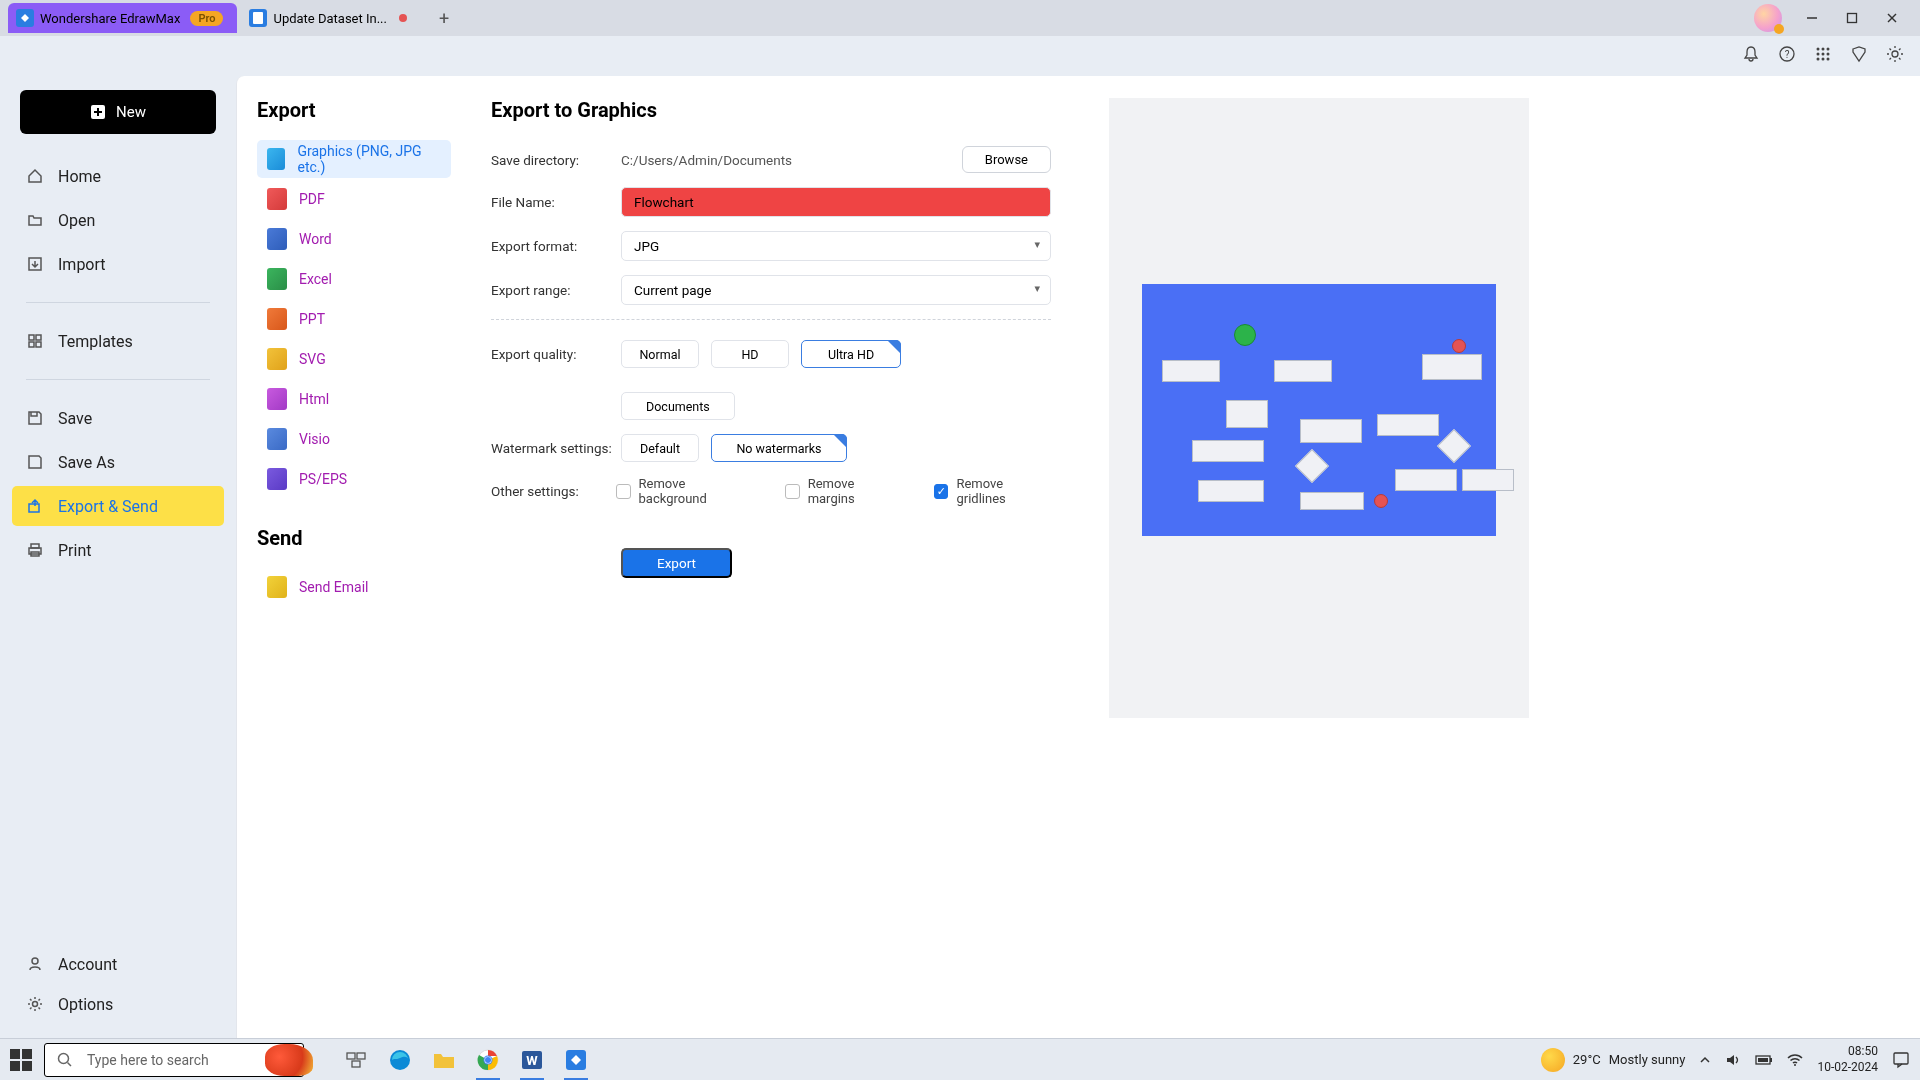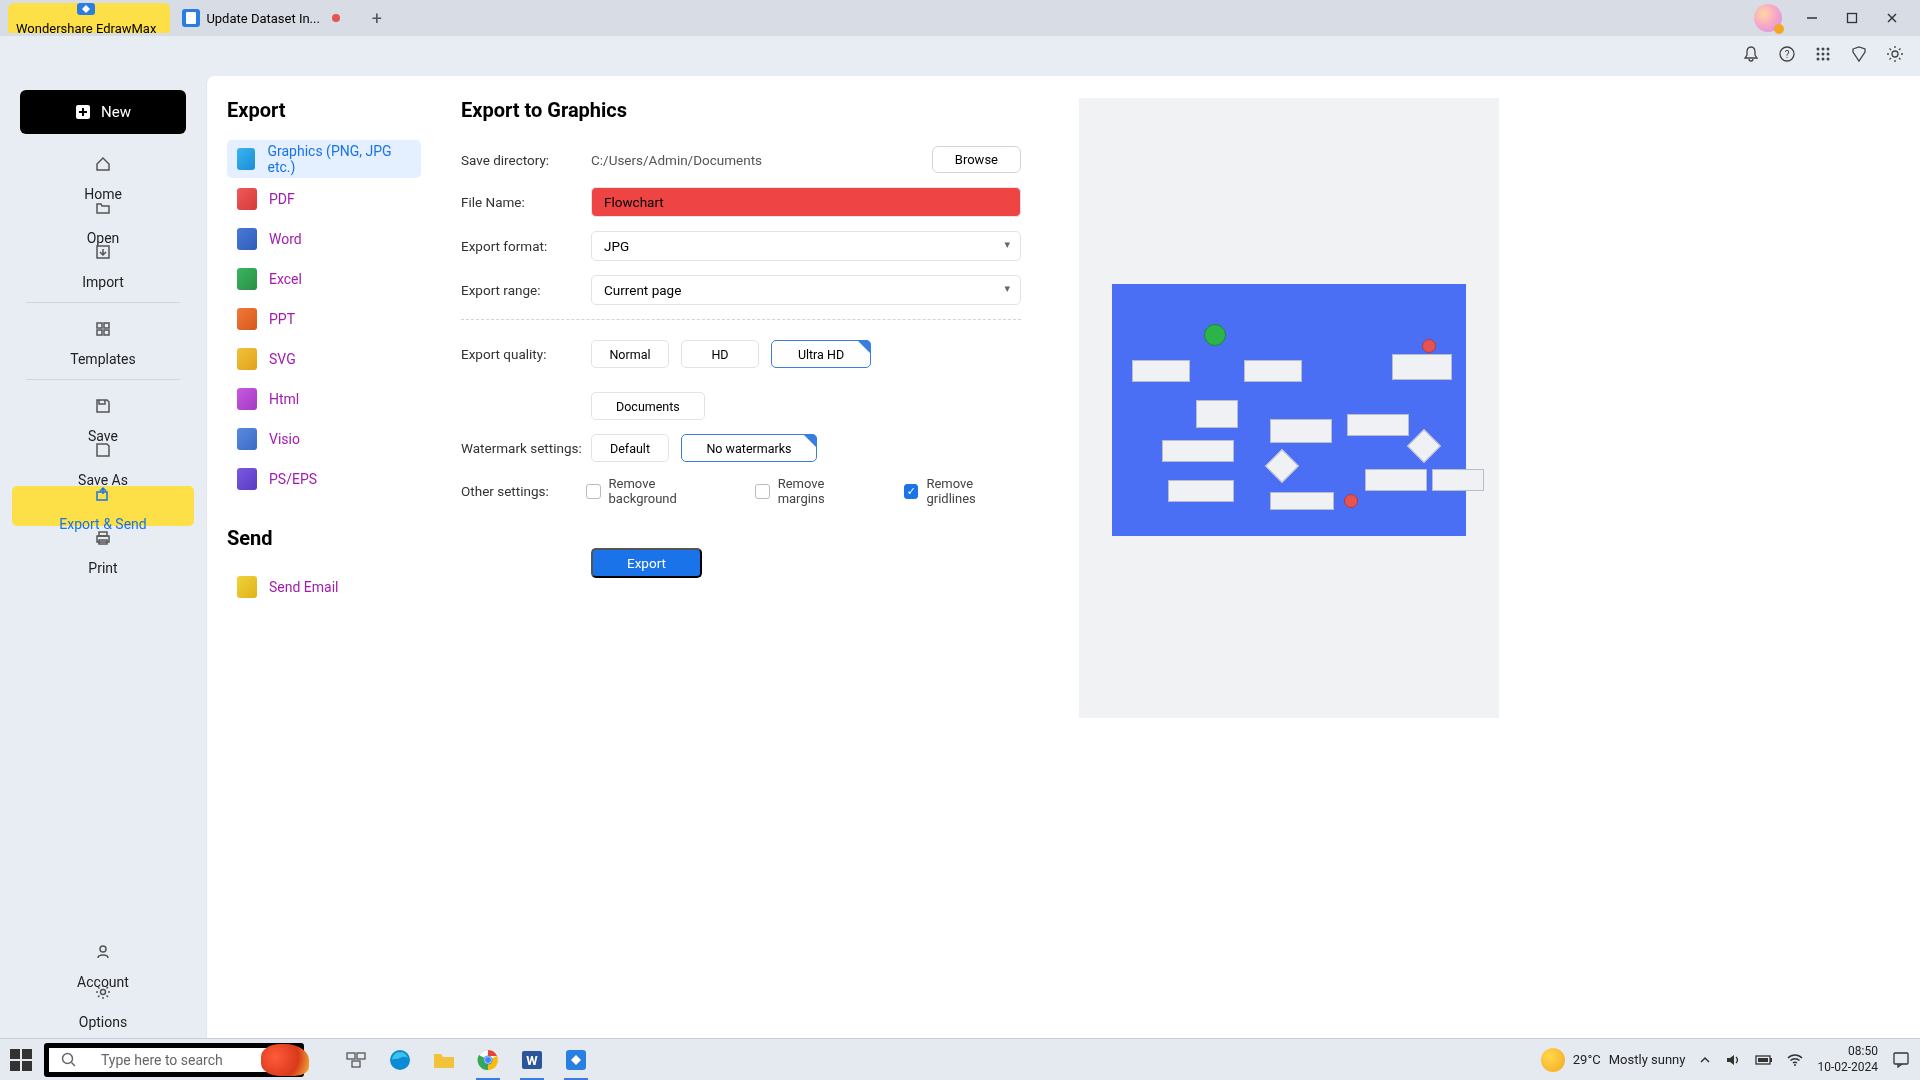"Wondershare EdrawMax" .tab.active { background: #fde047 -> #8b5cf6; flex-direction: column -> none }
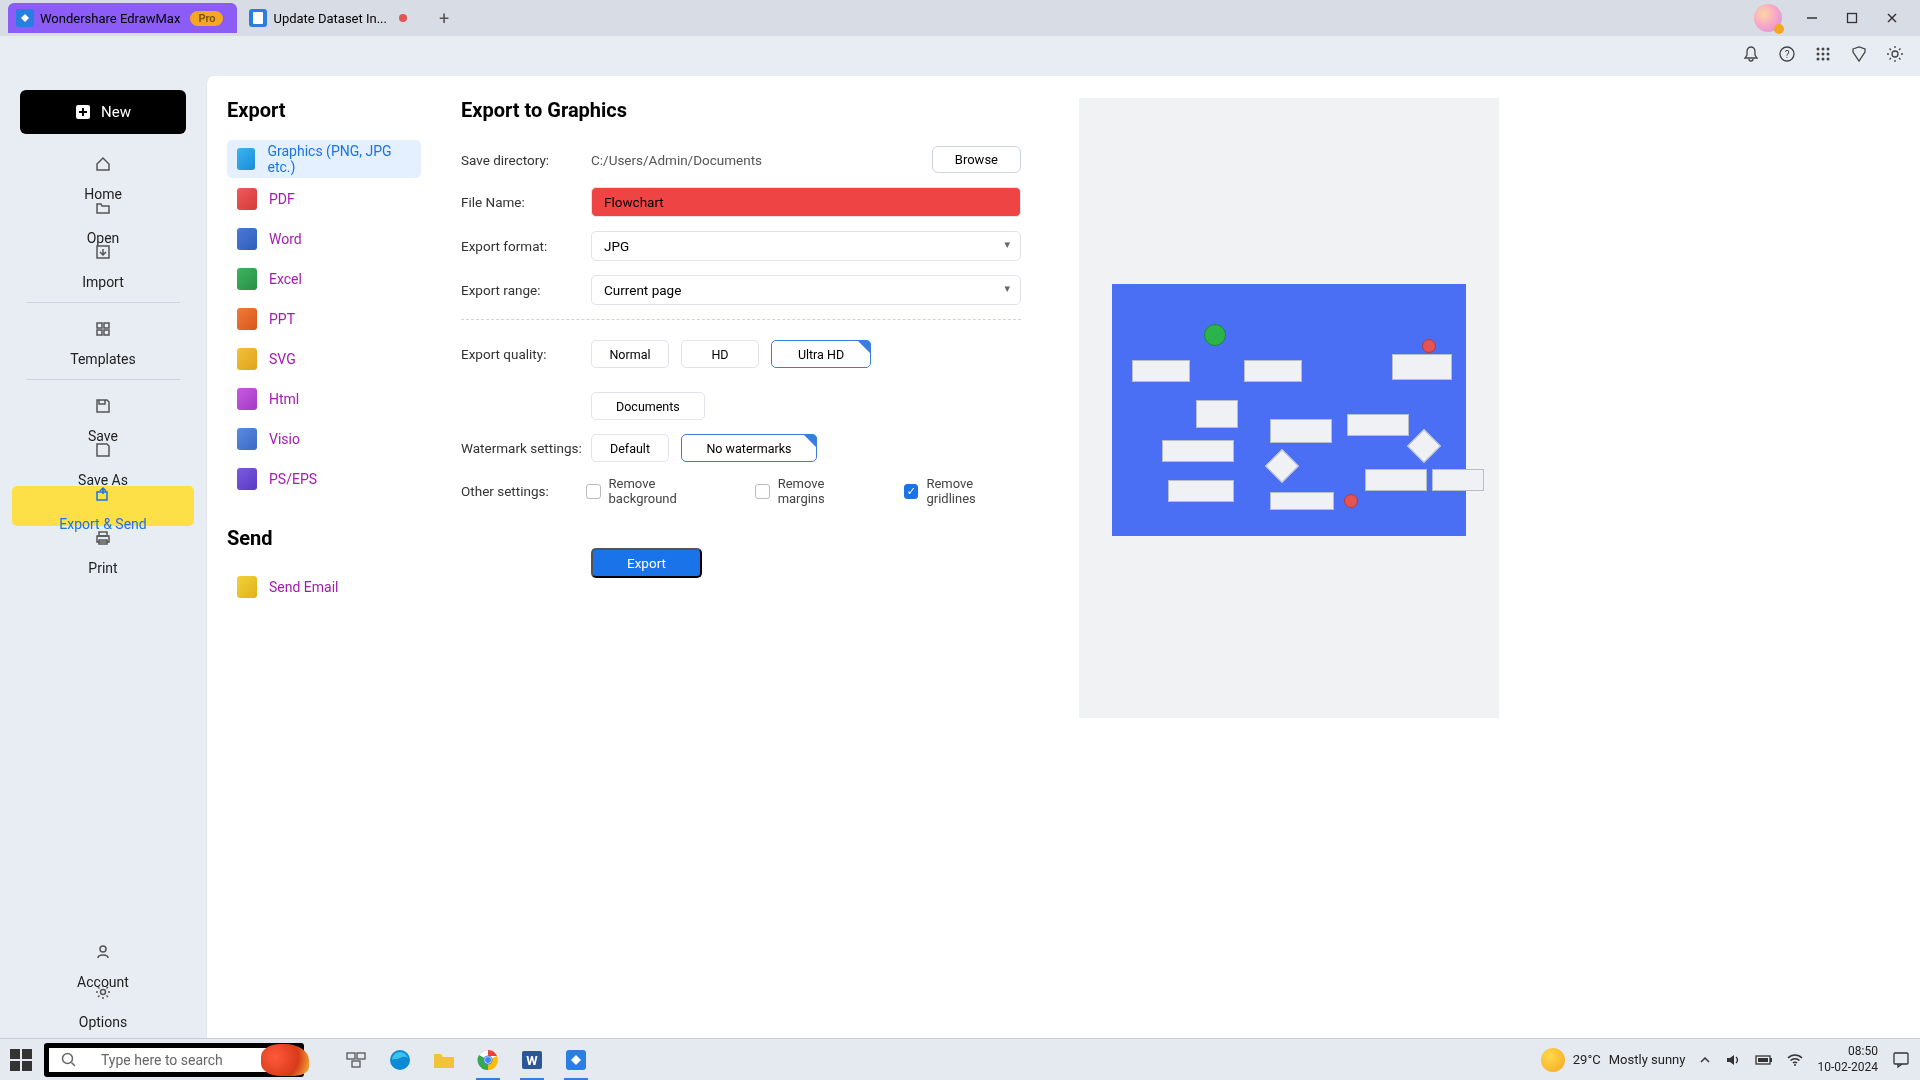"New" .left-nav { width: 206px -> 236px }
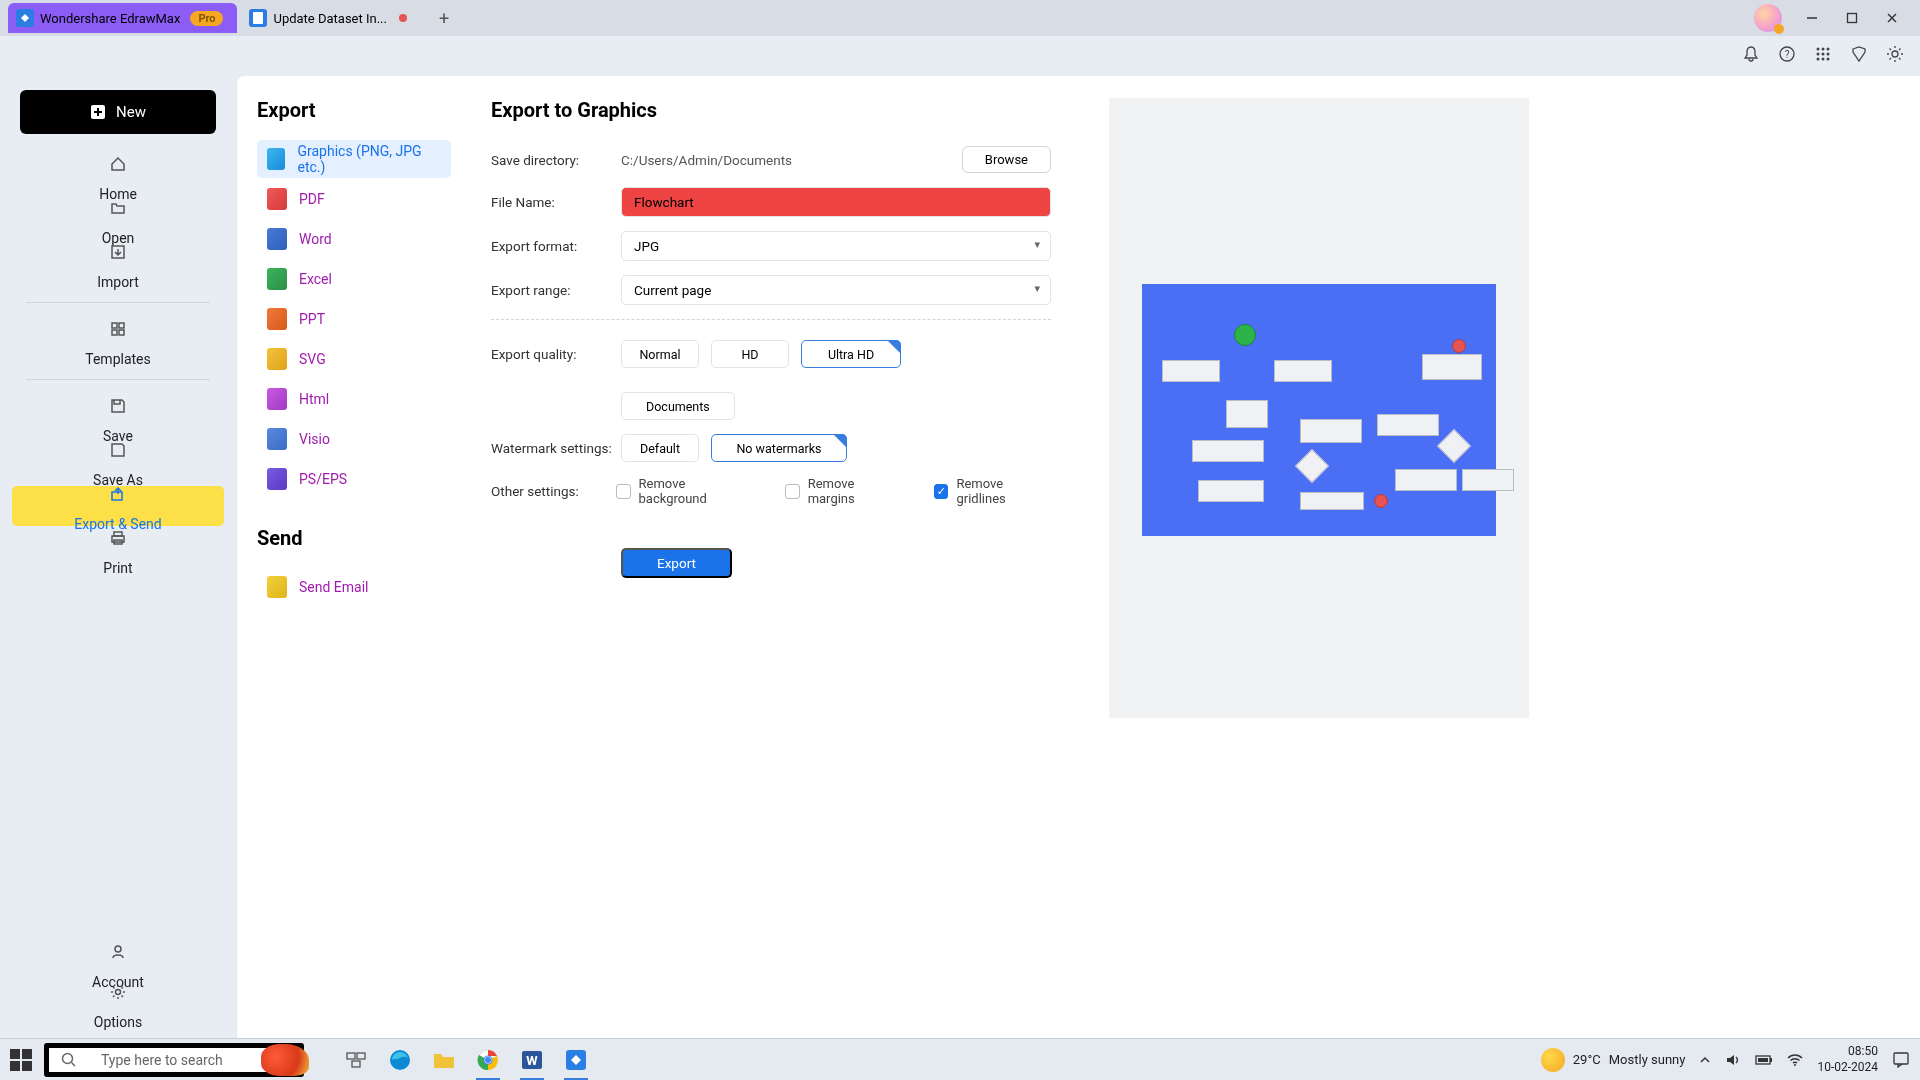"Home" .nav-item { flex-direction: column -> none; font-size: 14px -> 16px }
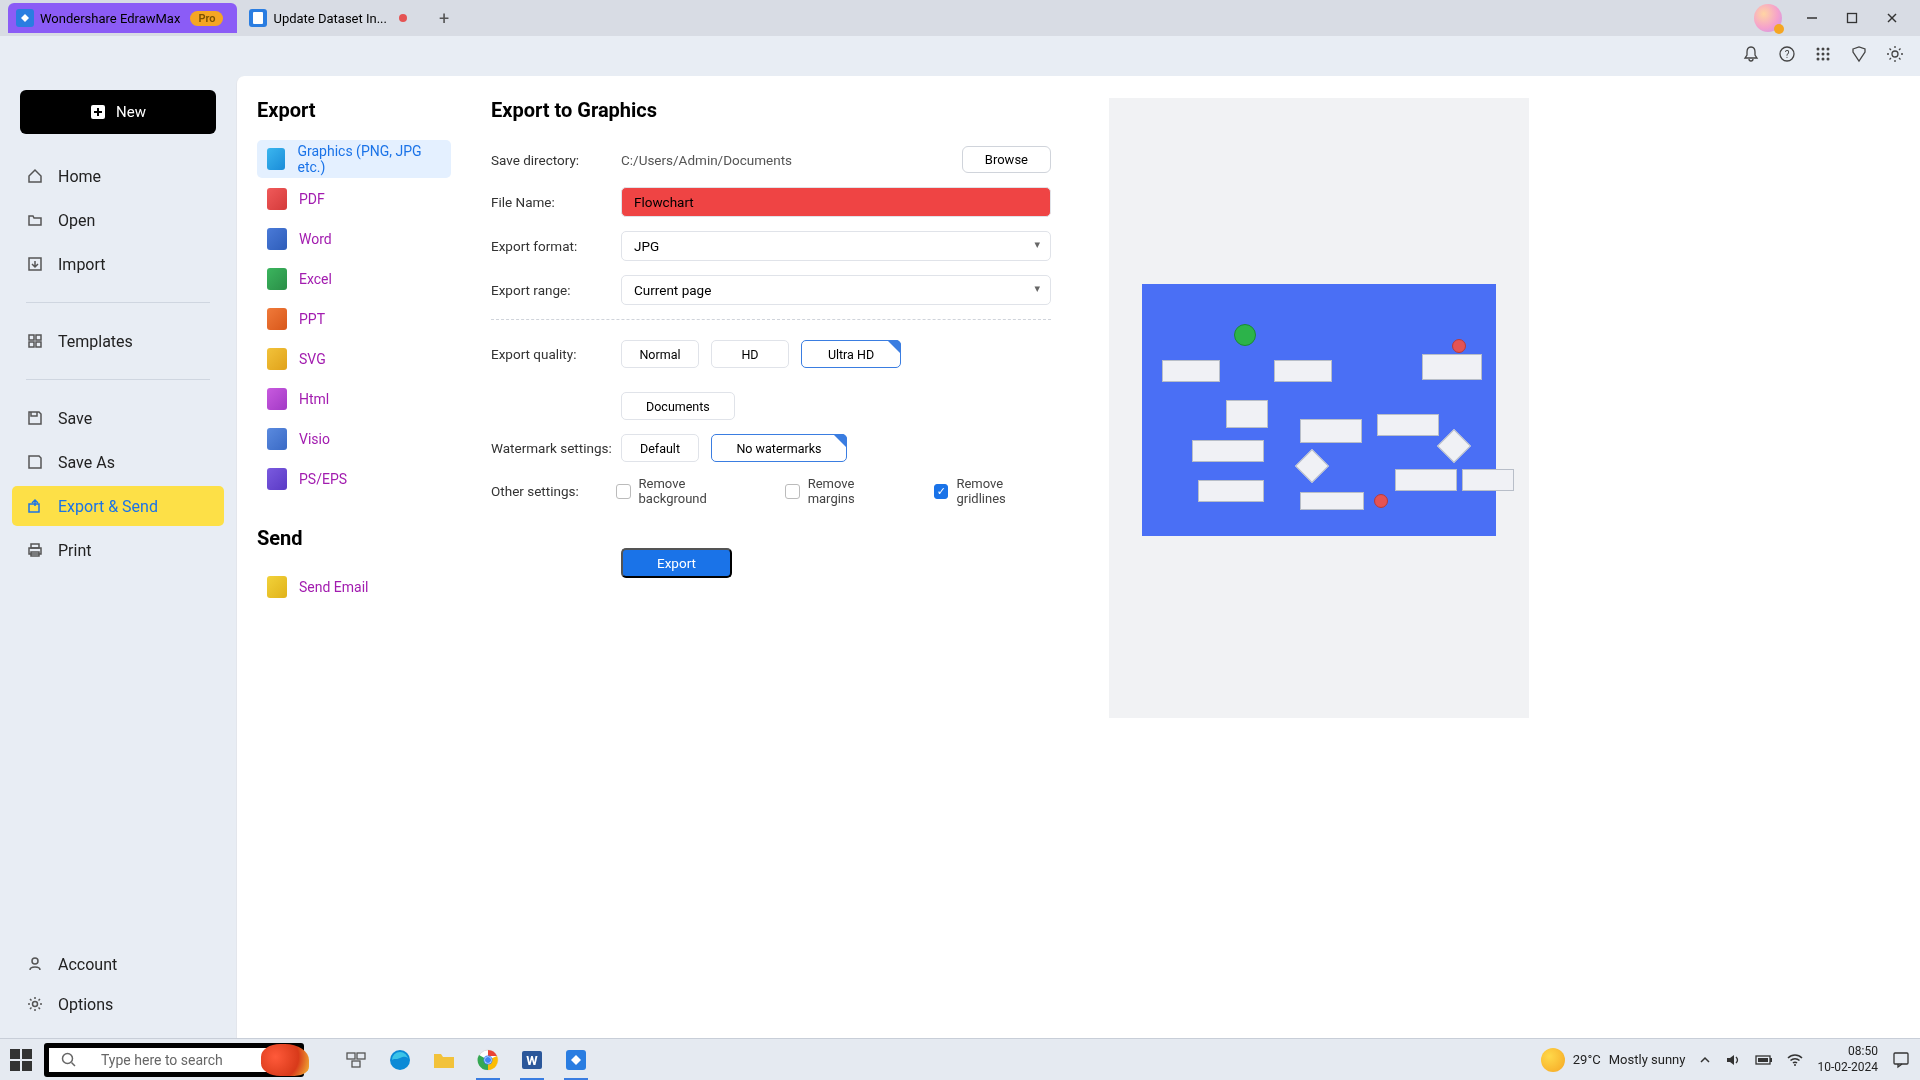"Type here to search" .search-box { border: 5px solid #000000 -> 1px solid #000000; gap: 24px -> 14px }
